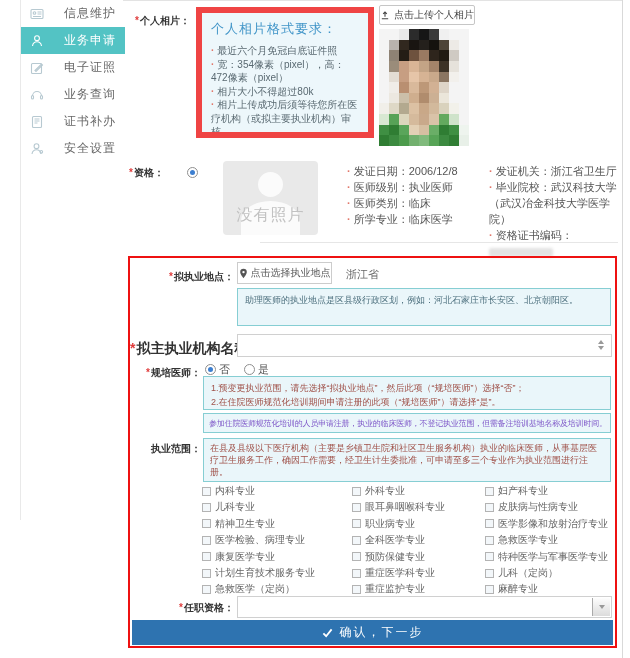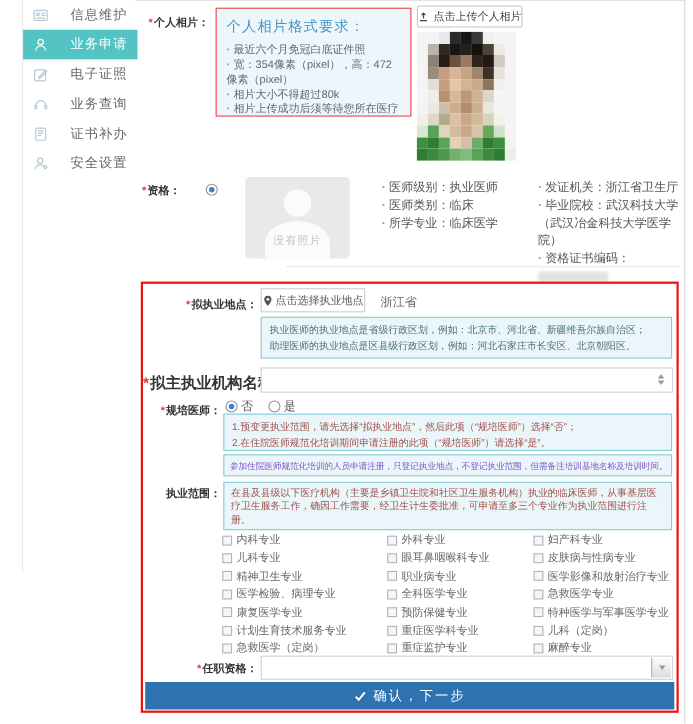"个人相片格式要求：" #req-box { border: 1px solid #ef4444 -> 6px solid #ef4444; height: 99px -> 131px }
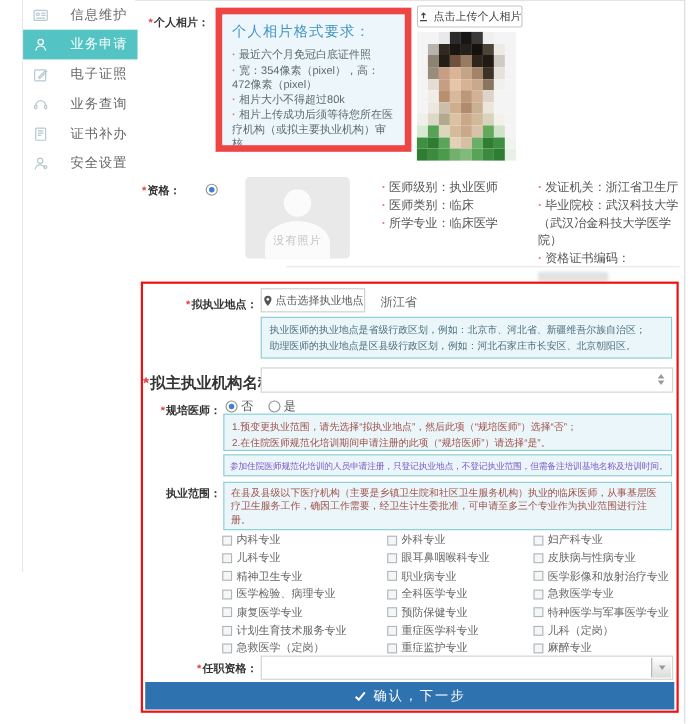"· 发证日期：2006/12/8" div.detail-item { html: none -> <div><span>·</span>发证日期：2006/12/8</div> }
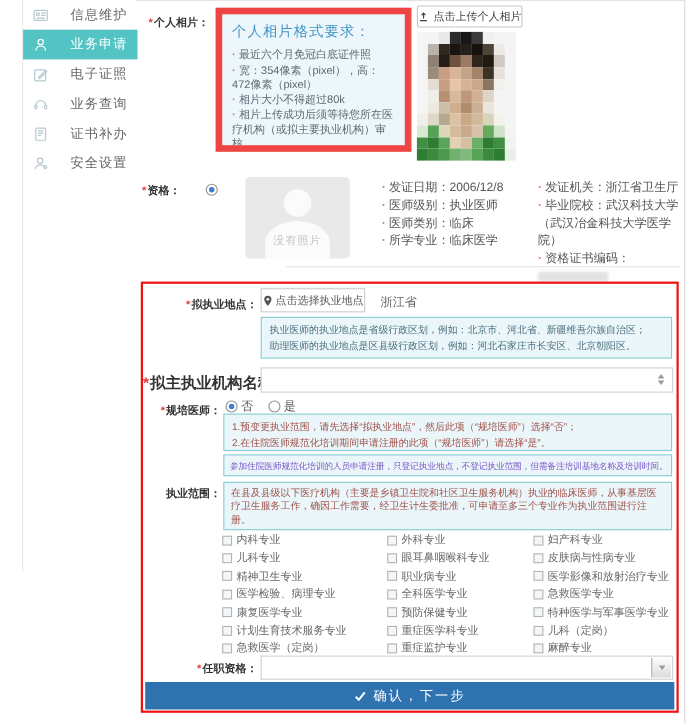"没有照片" #qual-photo .nophoto { font-size: 10px -> 16px }
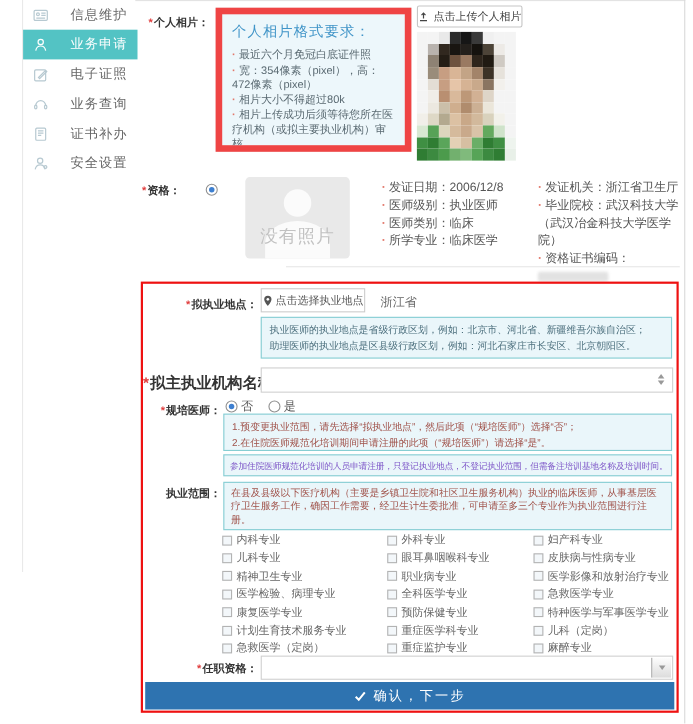"执业医师的执业地点是省级行政区划，例如：北京市、河北省、新疆维吾尔族自治区；" div { html: <div>执业医师的执业地点是省级行政区划，例如：北京市、河北省、新疆维吾尔族自治区；</div> -> none }
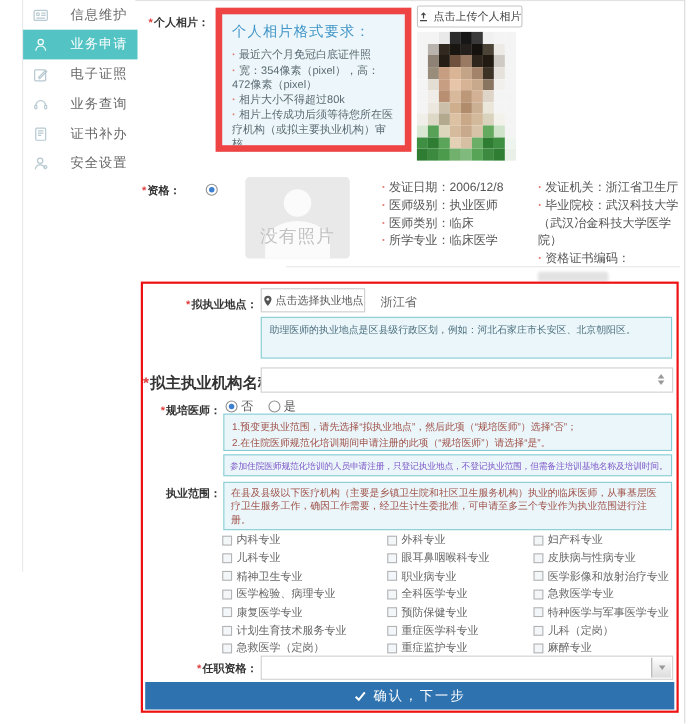"参加住院医师规范化培训的人员申请注册，只登记执业地点，不登记执业范围，但需备注培" div.hint-box { text: 只登记执业地点 -> 执业的临床医师 }
